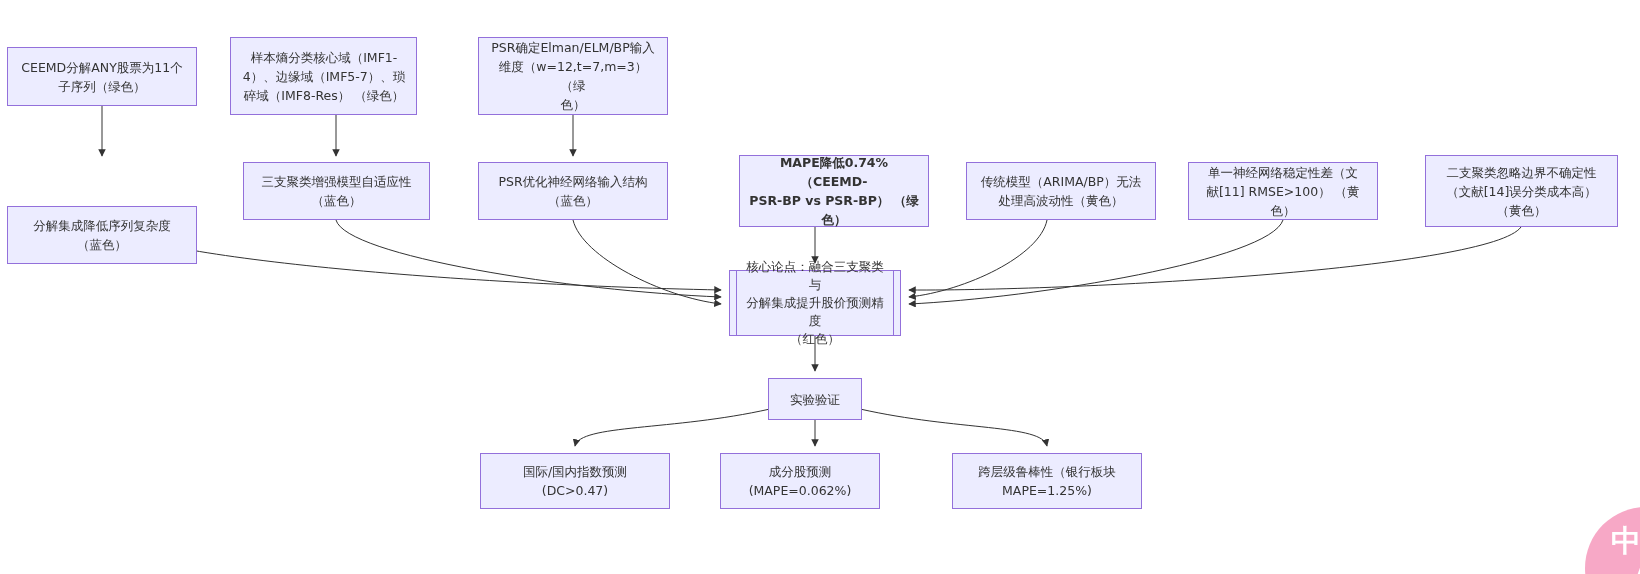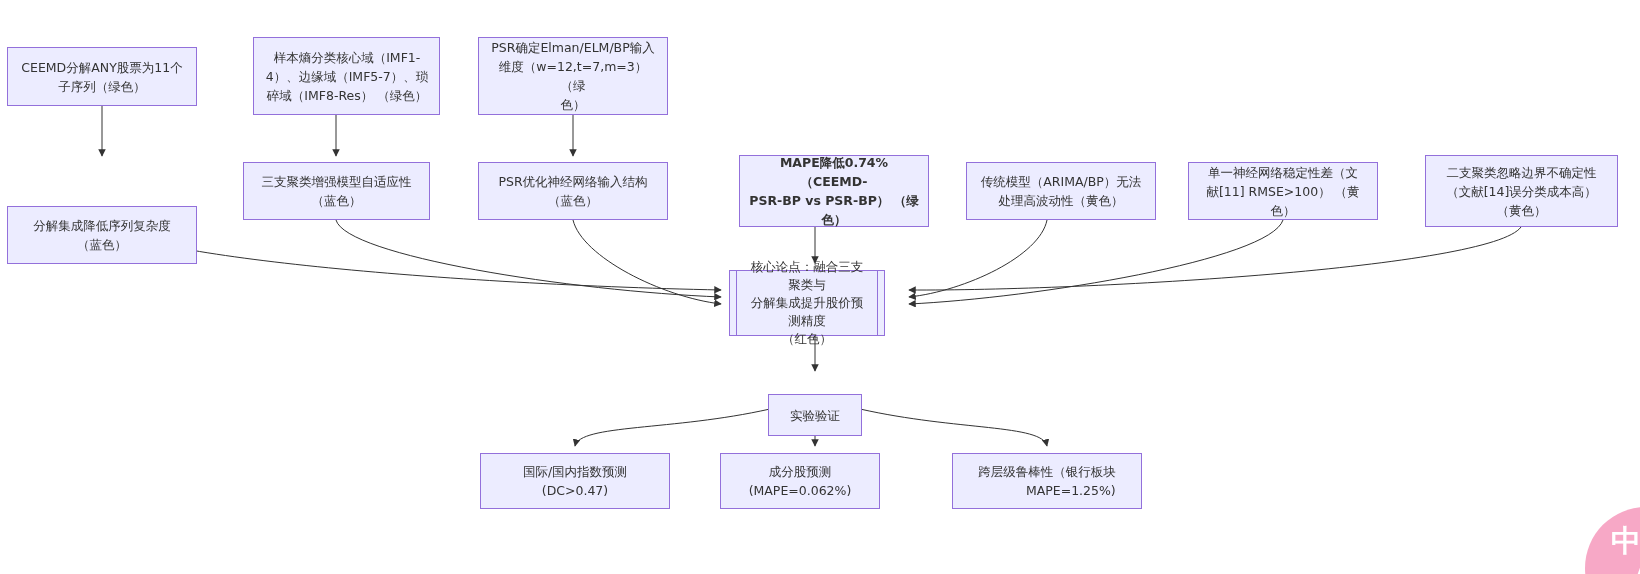"样本熵分类核心域（IMF1-" div.node { left: 253px -> 230px }
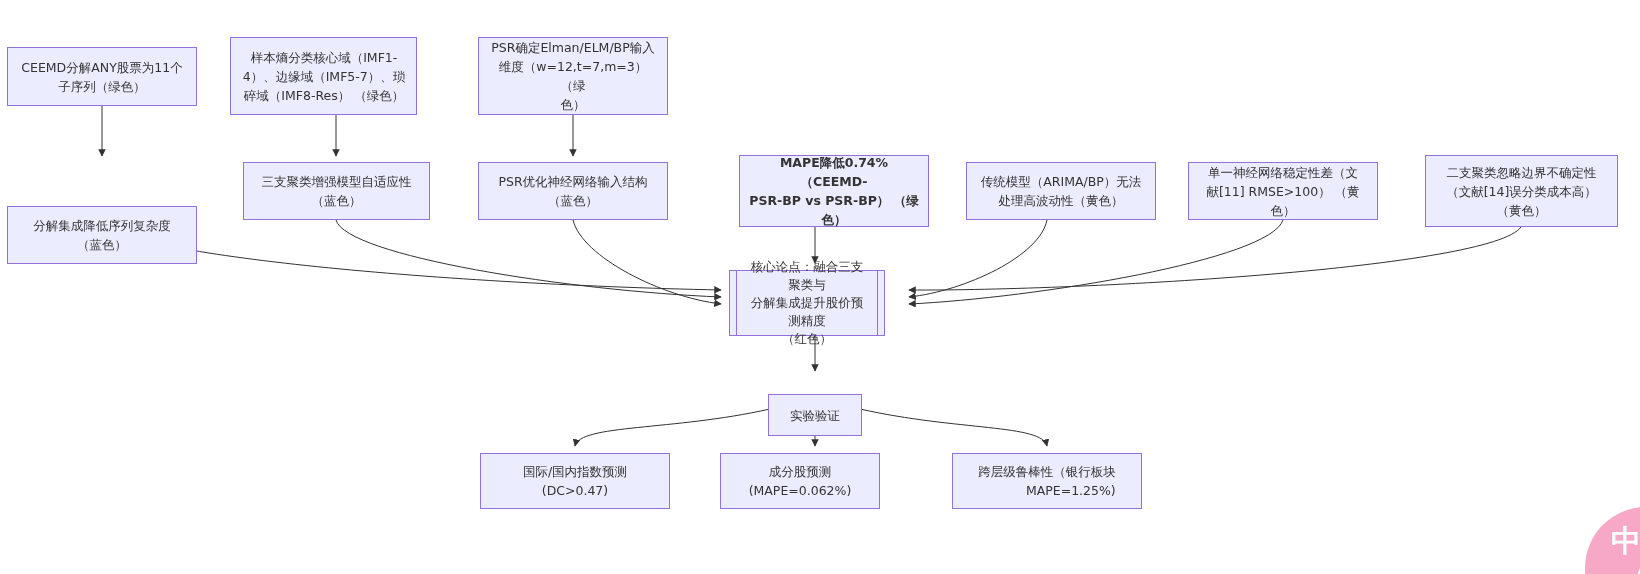"核心论点：融合三支聚类与" div.node { width: 156px -> 172px }
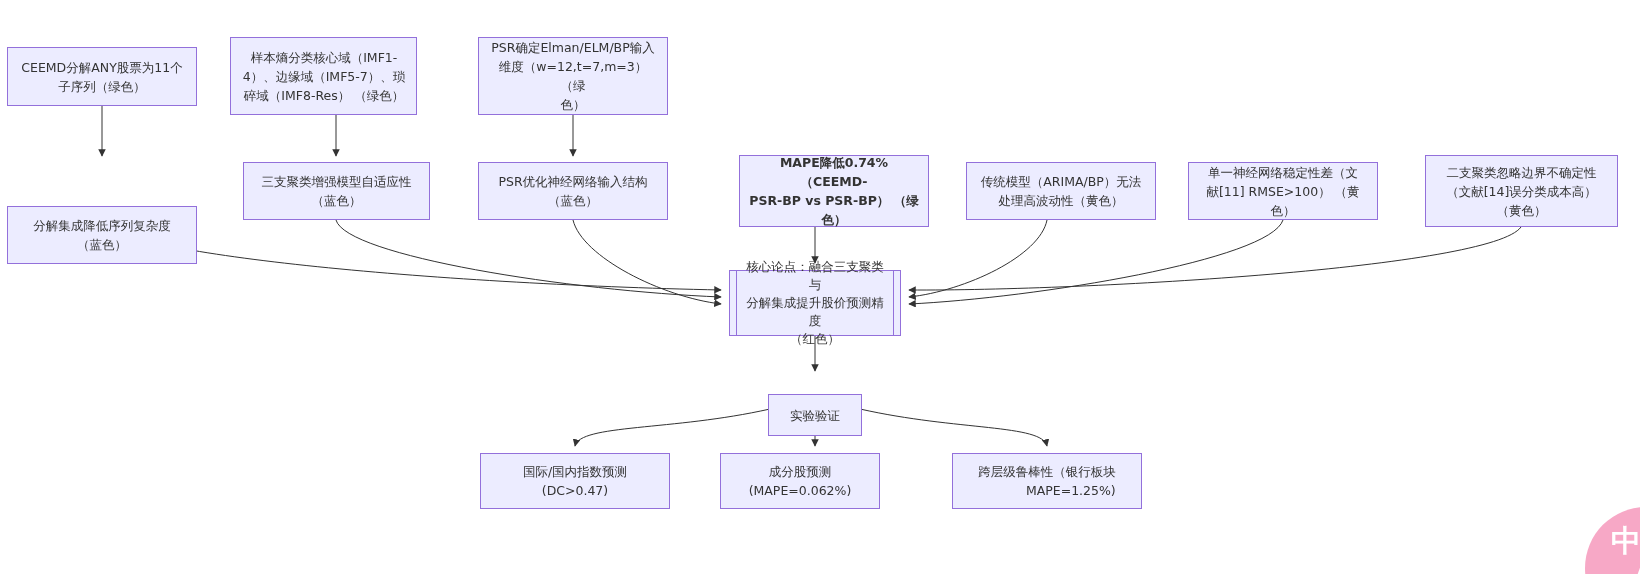"实验验证" div.node { margin-top: 16px -> none }
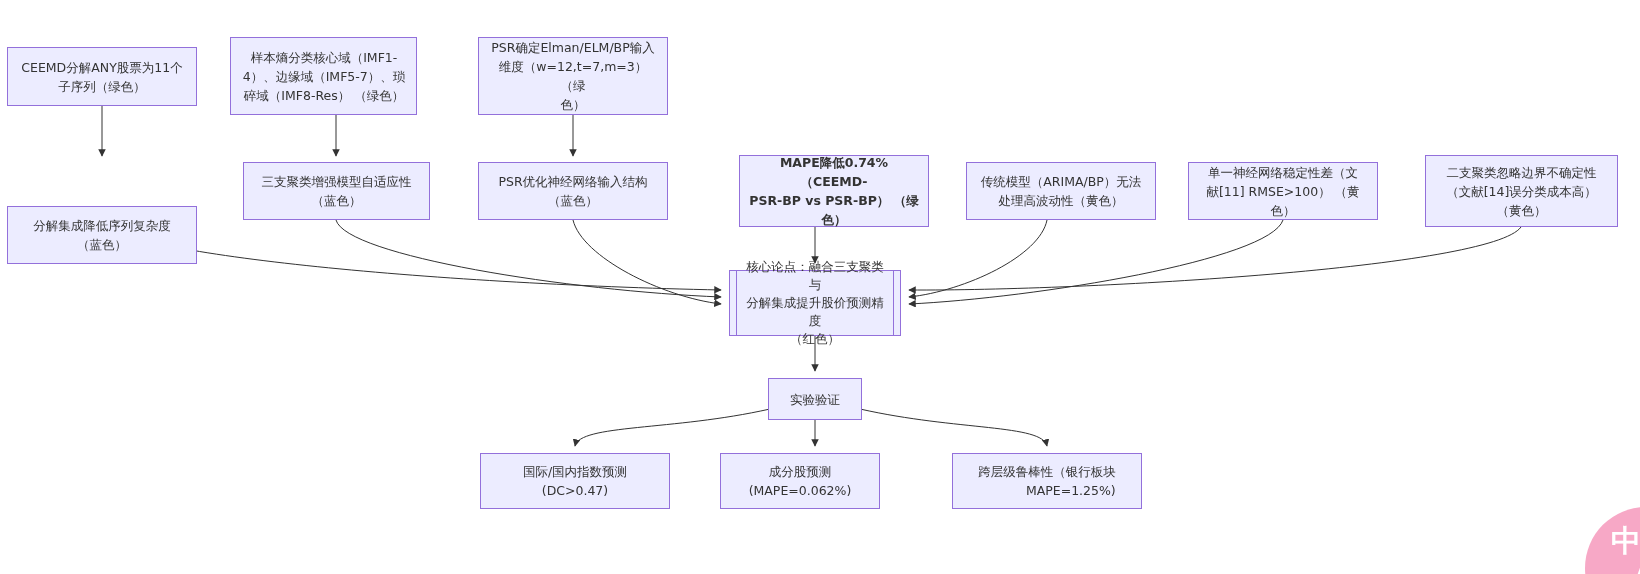"跨层级鲁棒性（银行板块" div.node { text-align: right -> none }
